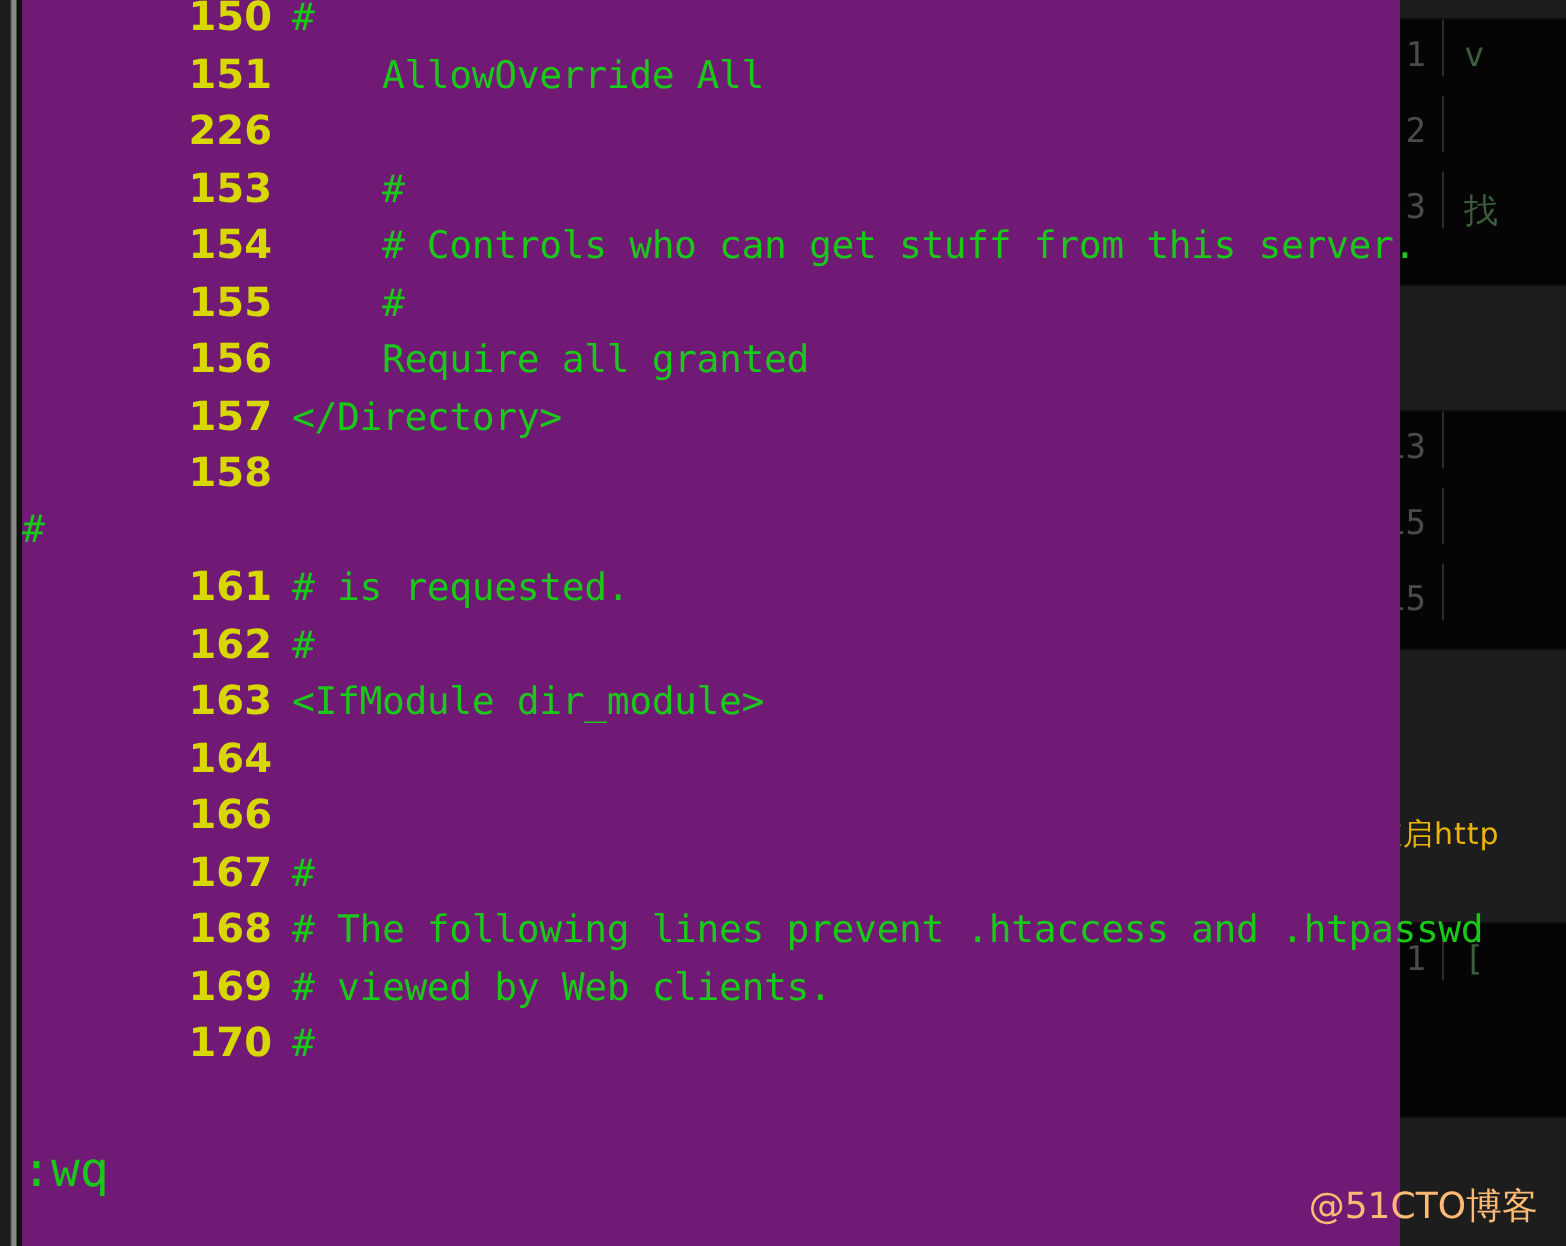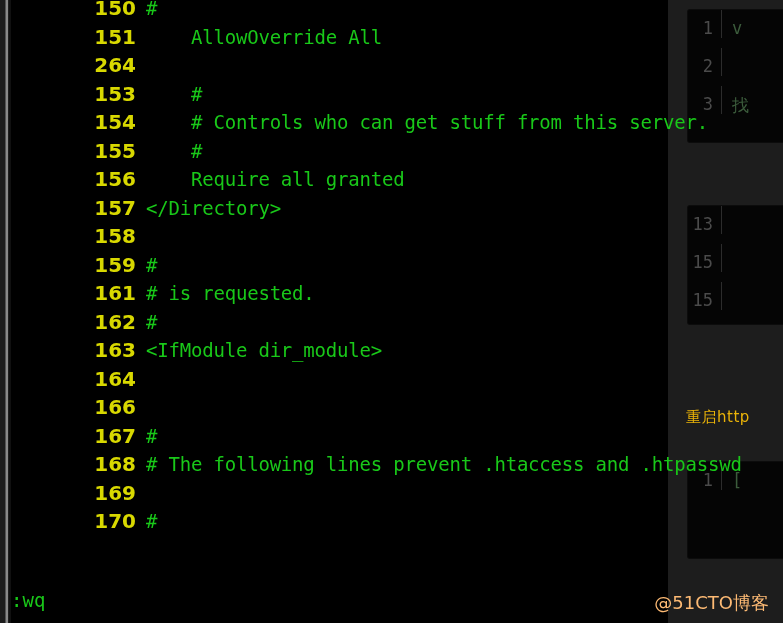"150" #terminal { background: #000000 -> #701a75; padding-left: none -> 32px }
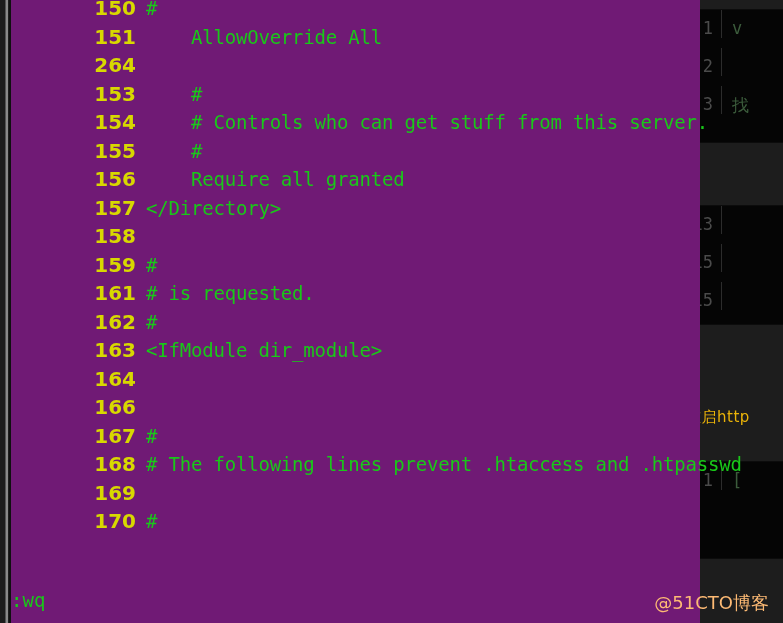"264" span.ln { text: 264 -> 226 }
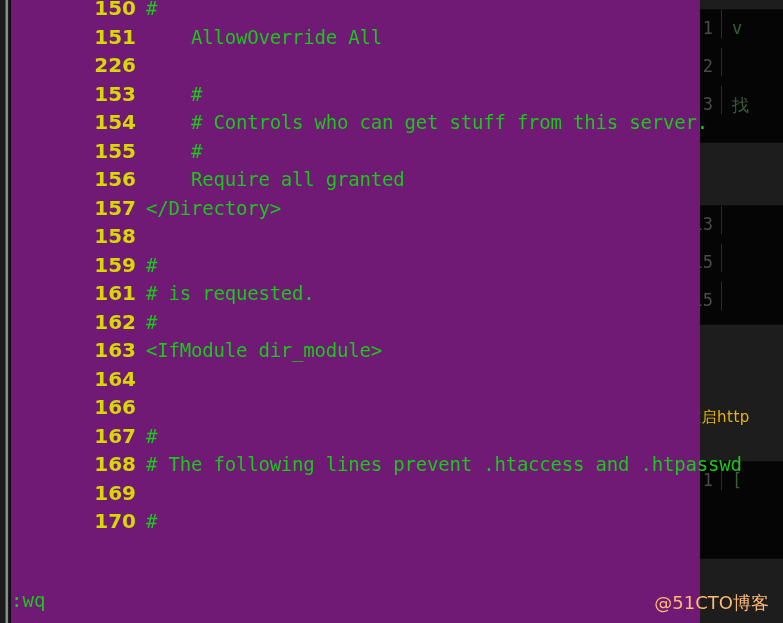"159" span.ln { html: <span>159</span> -> none }
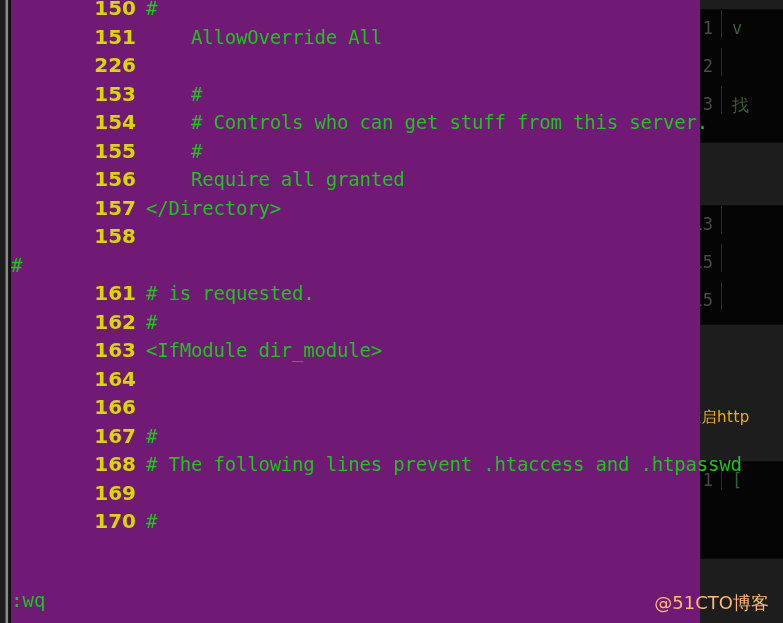"# viewed by Web clients." span.src { html: none -> <span># viewed by Web clients.</span> }
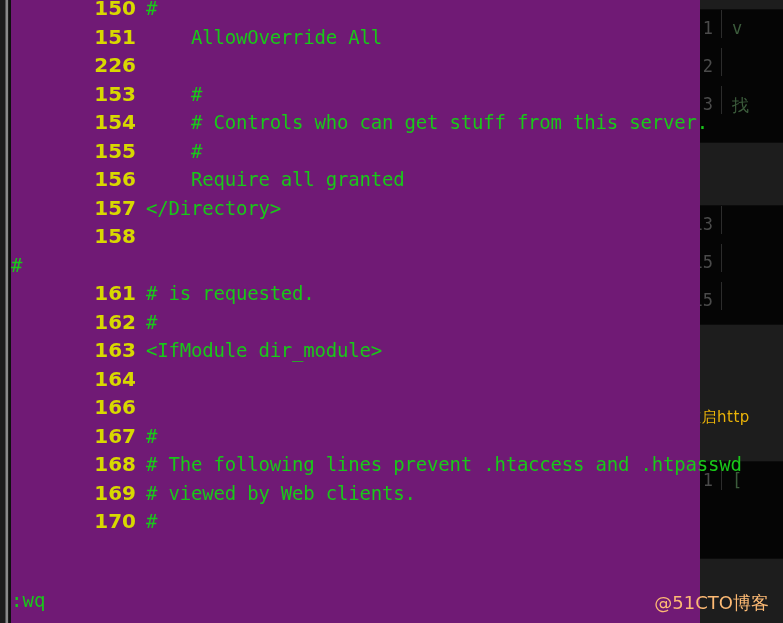":wq" #cmdline { bottom: 12px -> 24px; font-size: 19px -> 24px }
